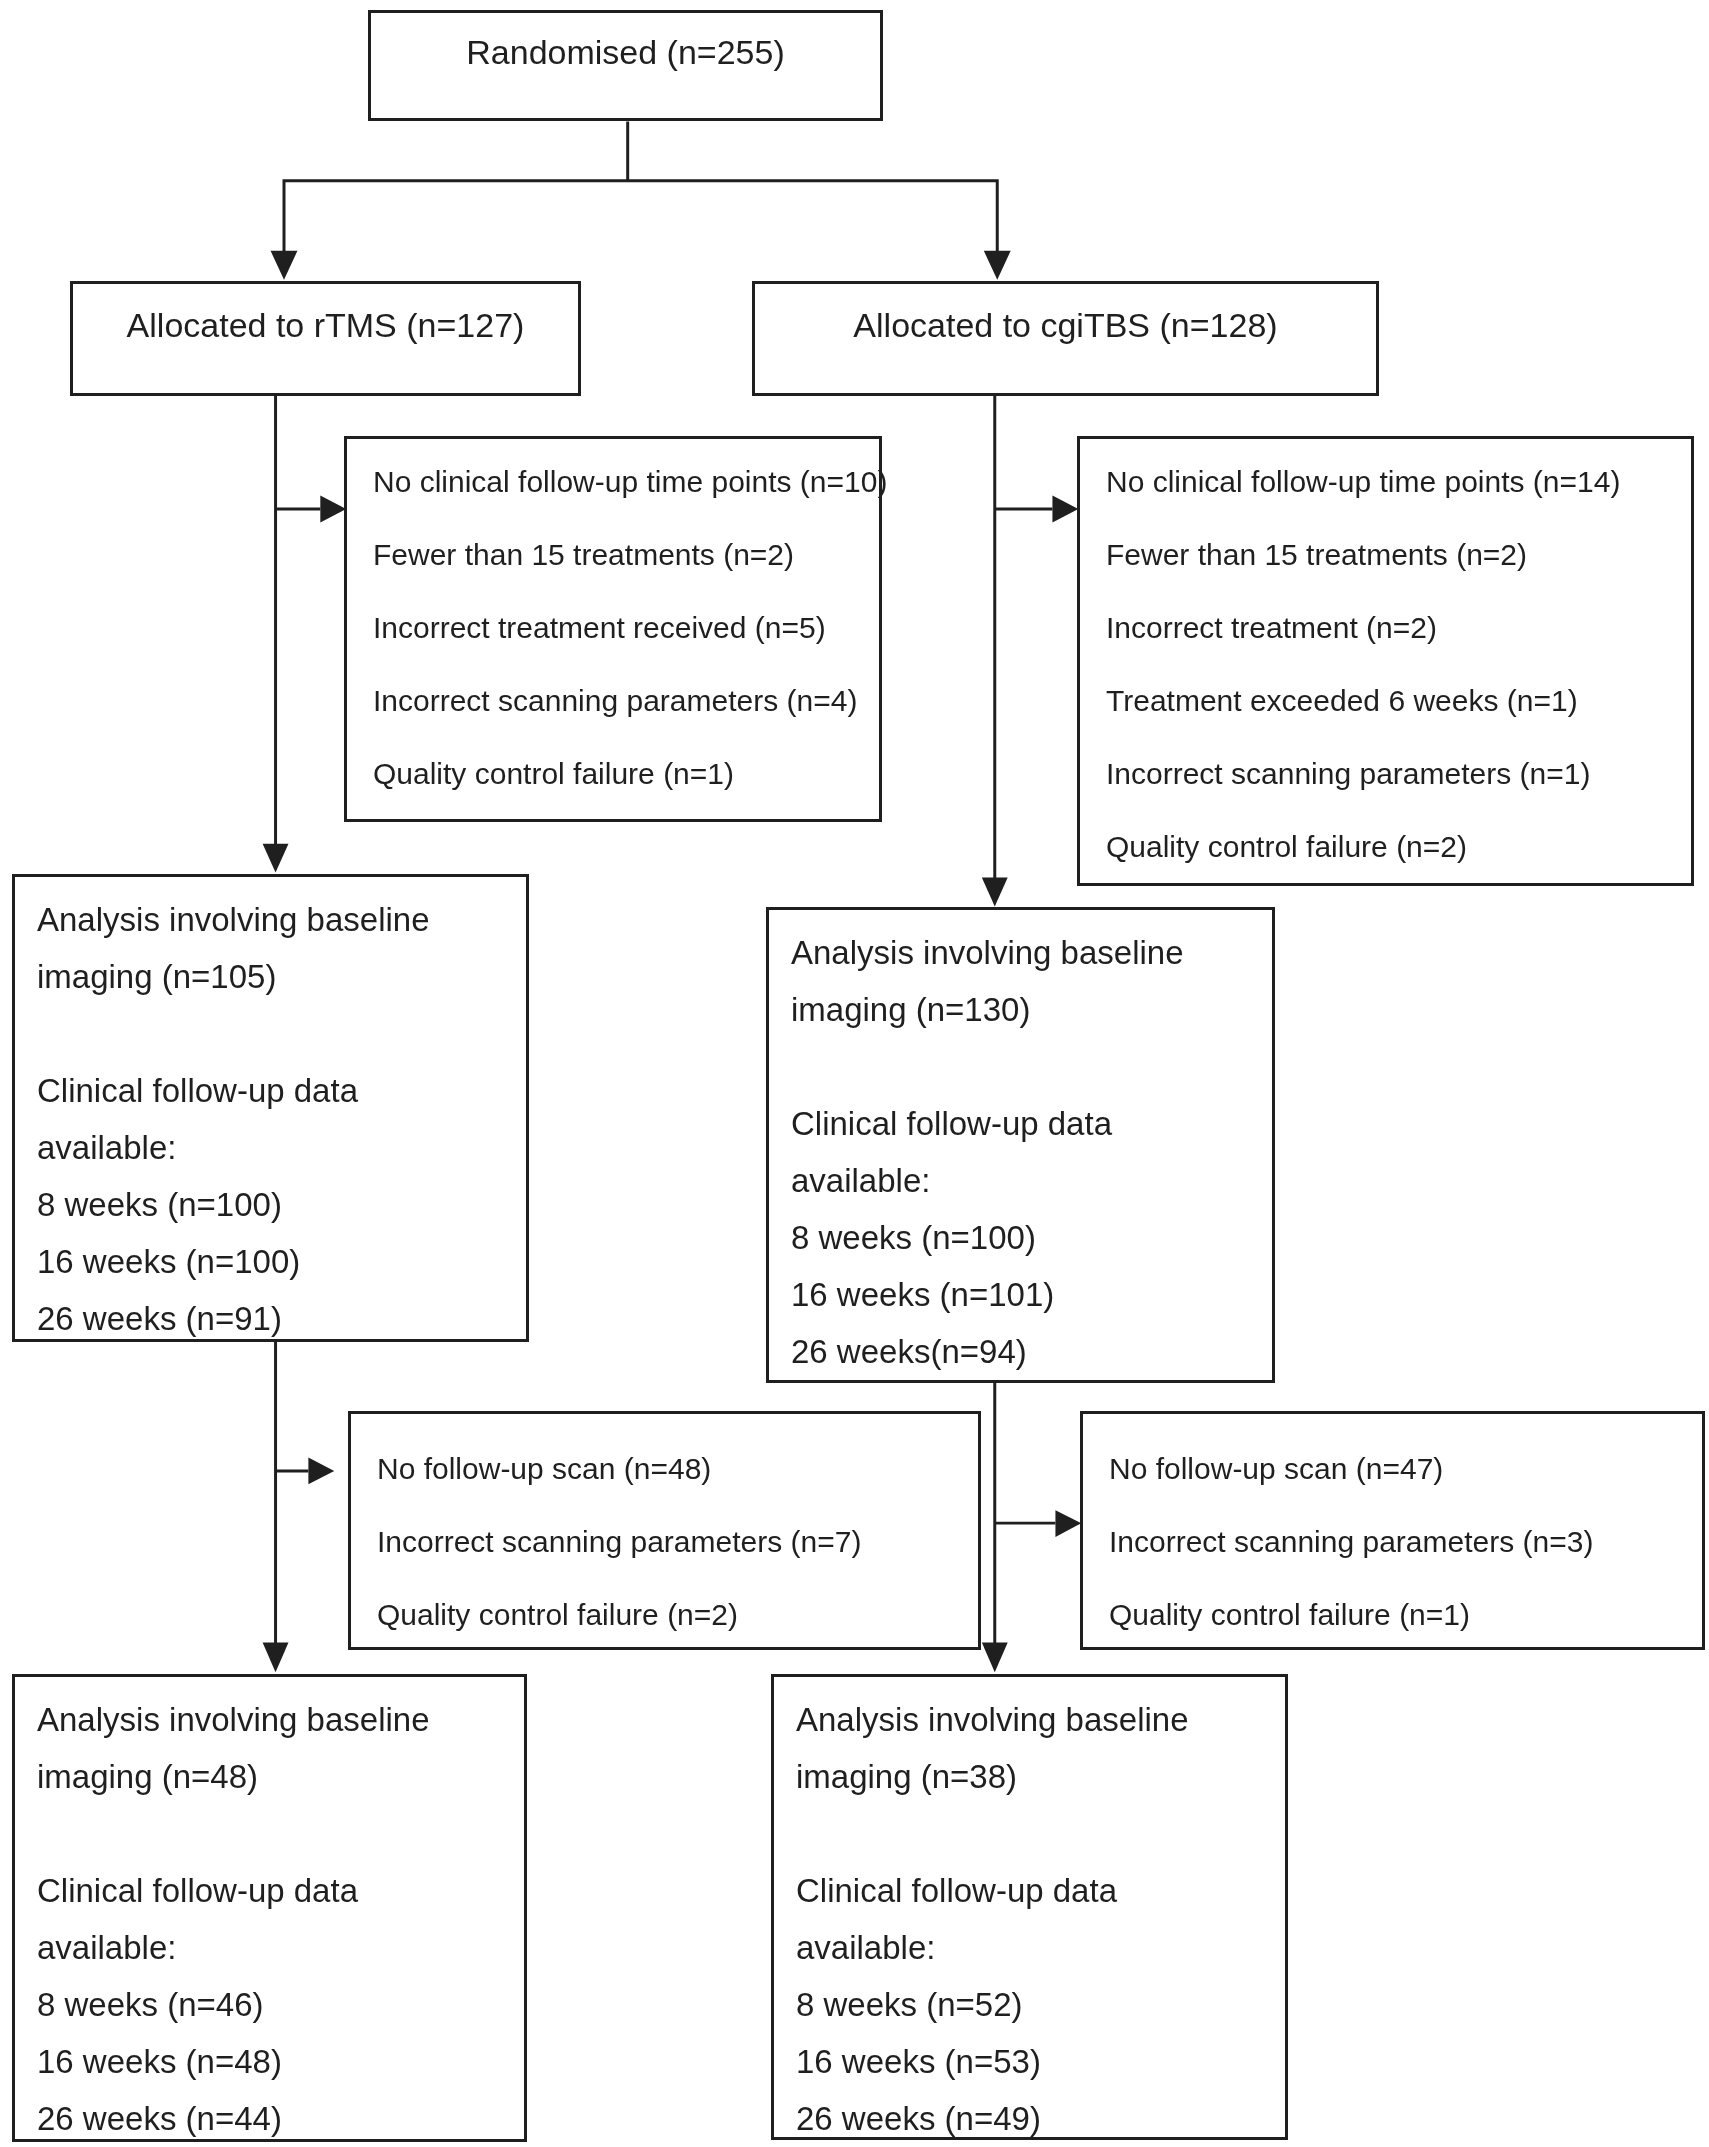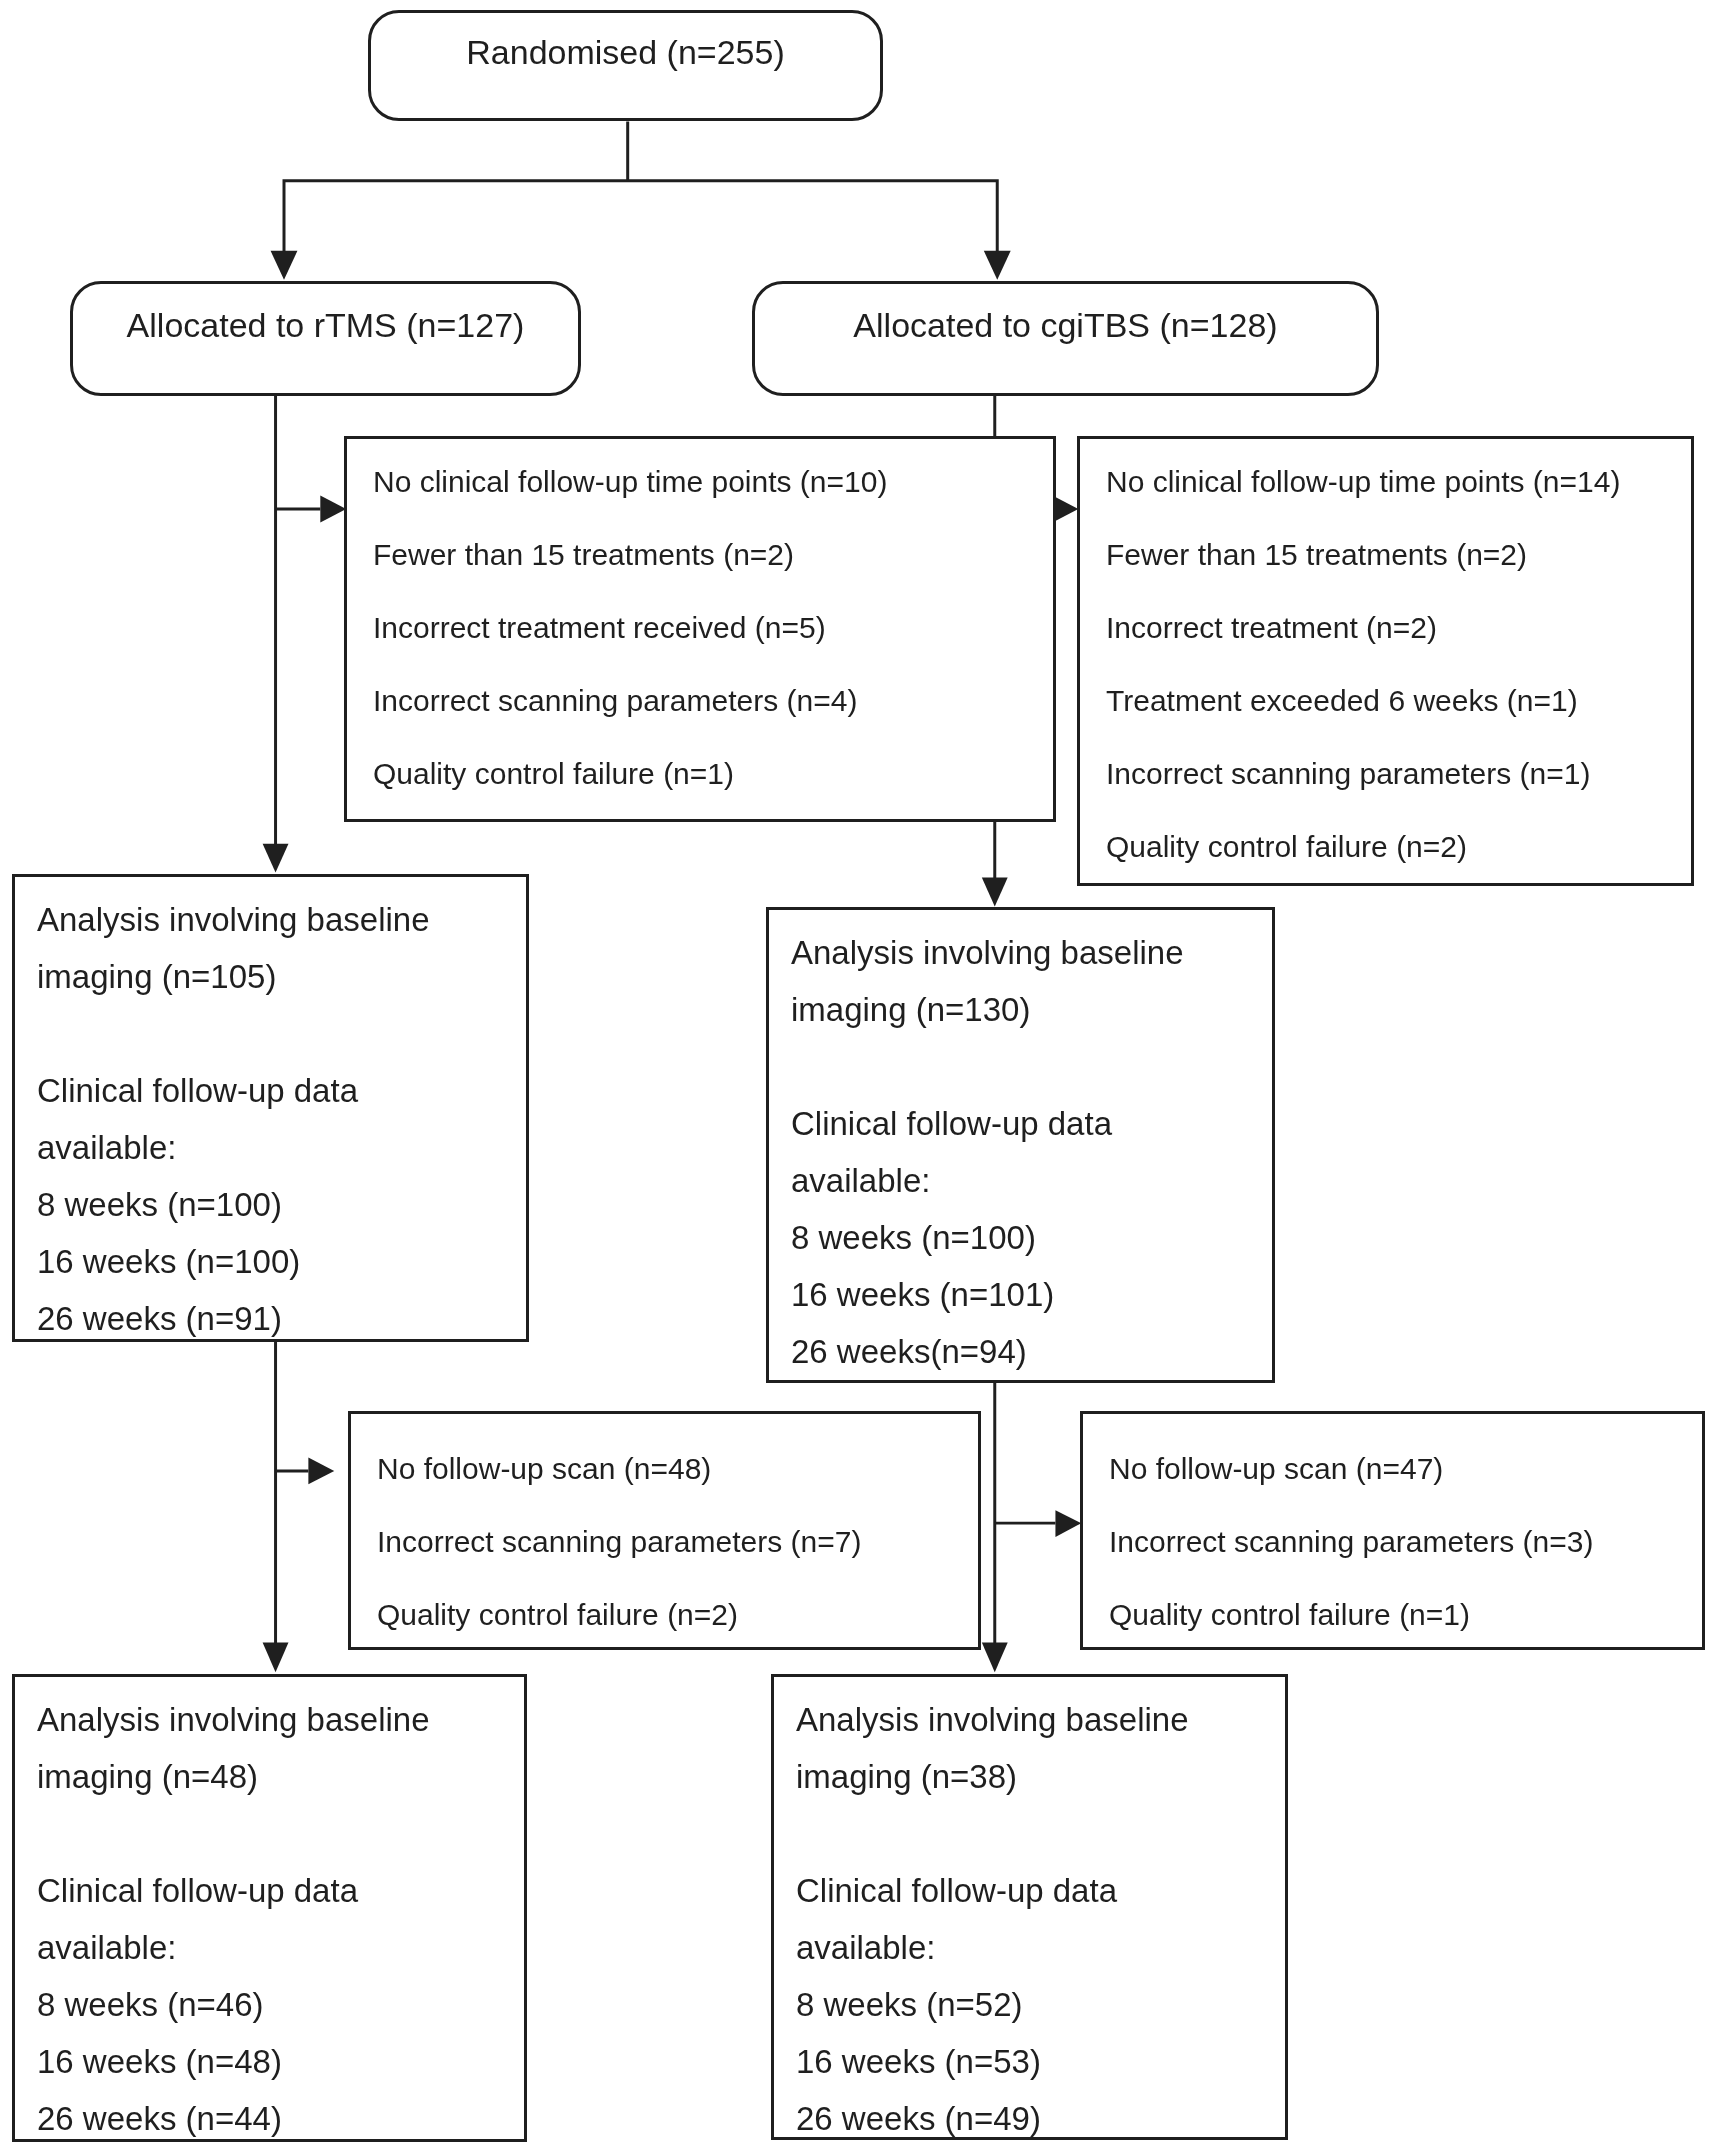"Randomised (n=255)" .center-box { border-radius: 31px -> none }
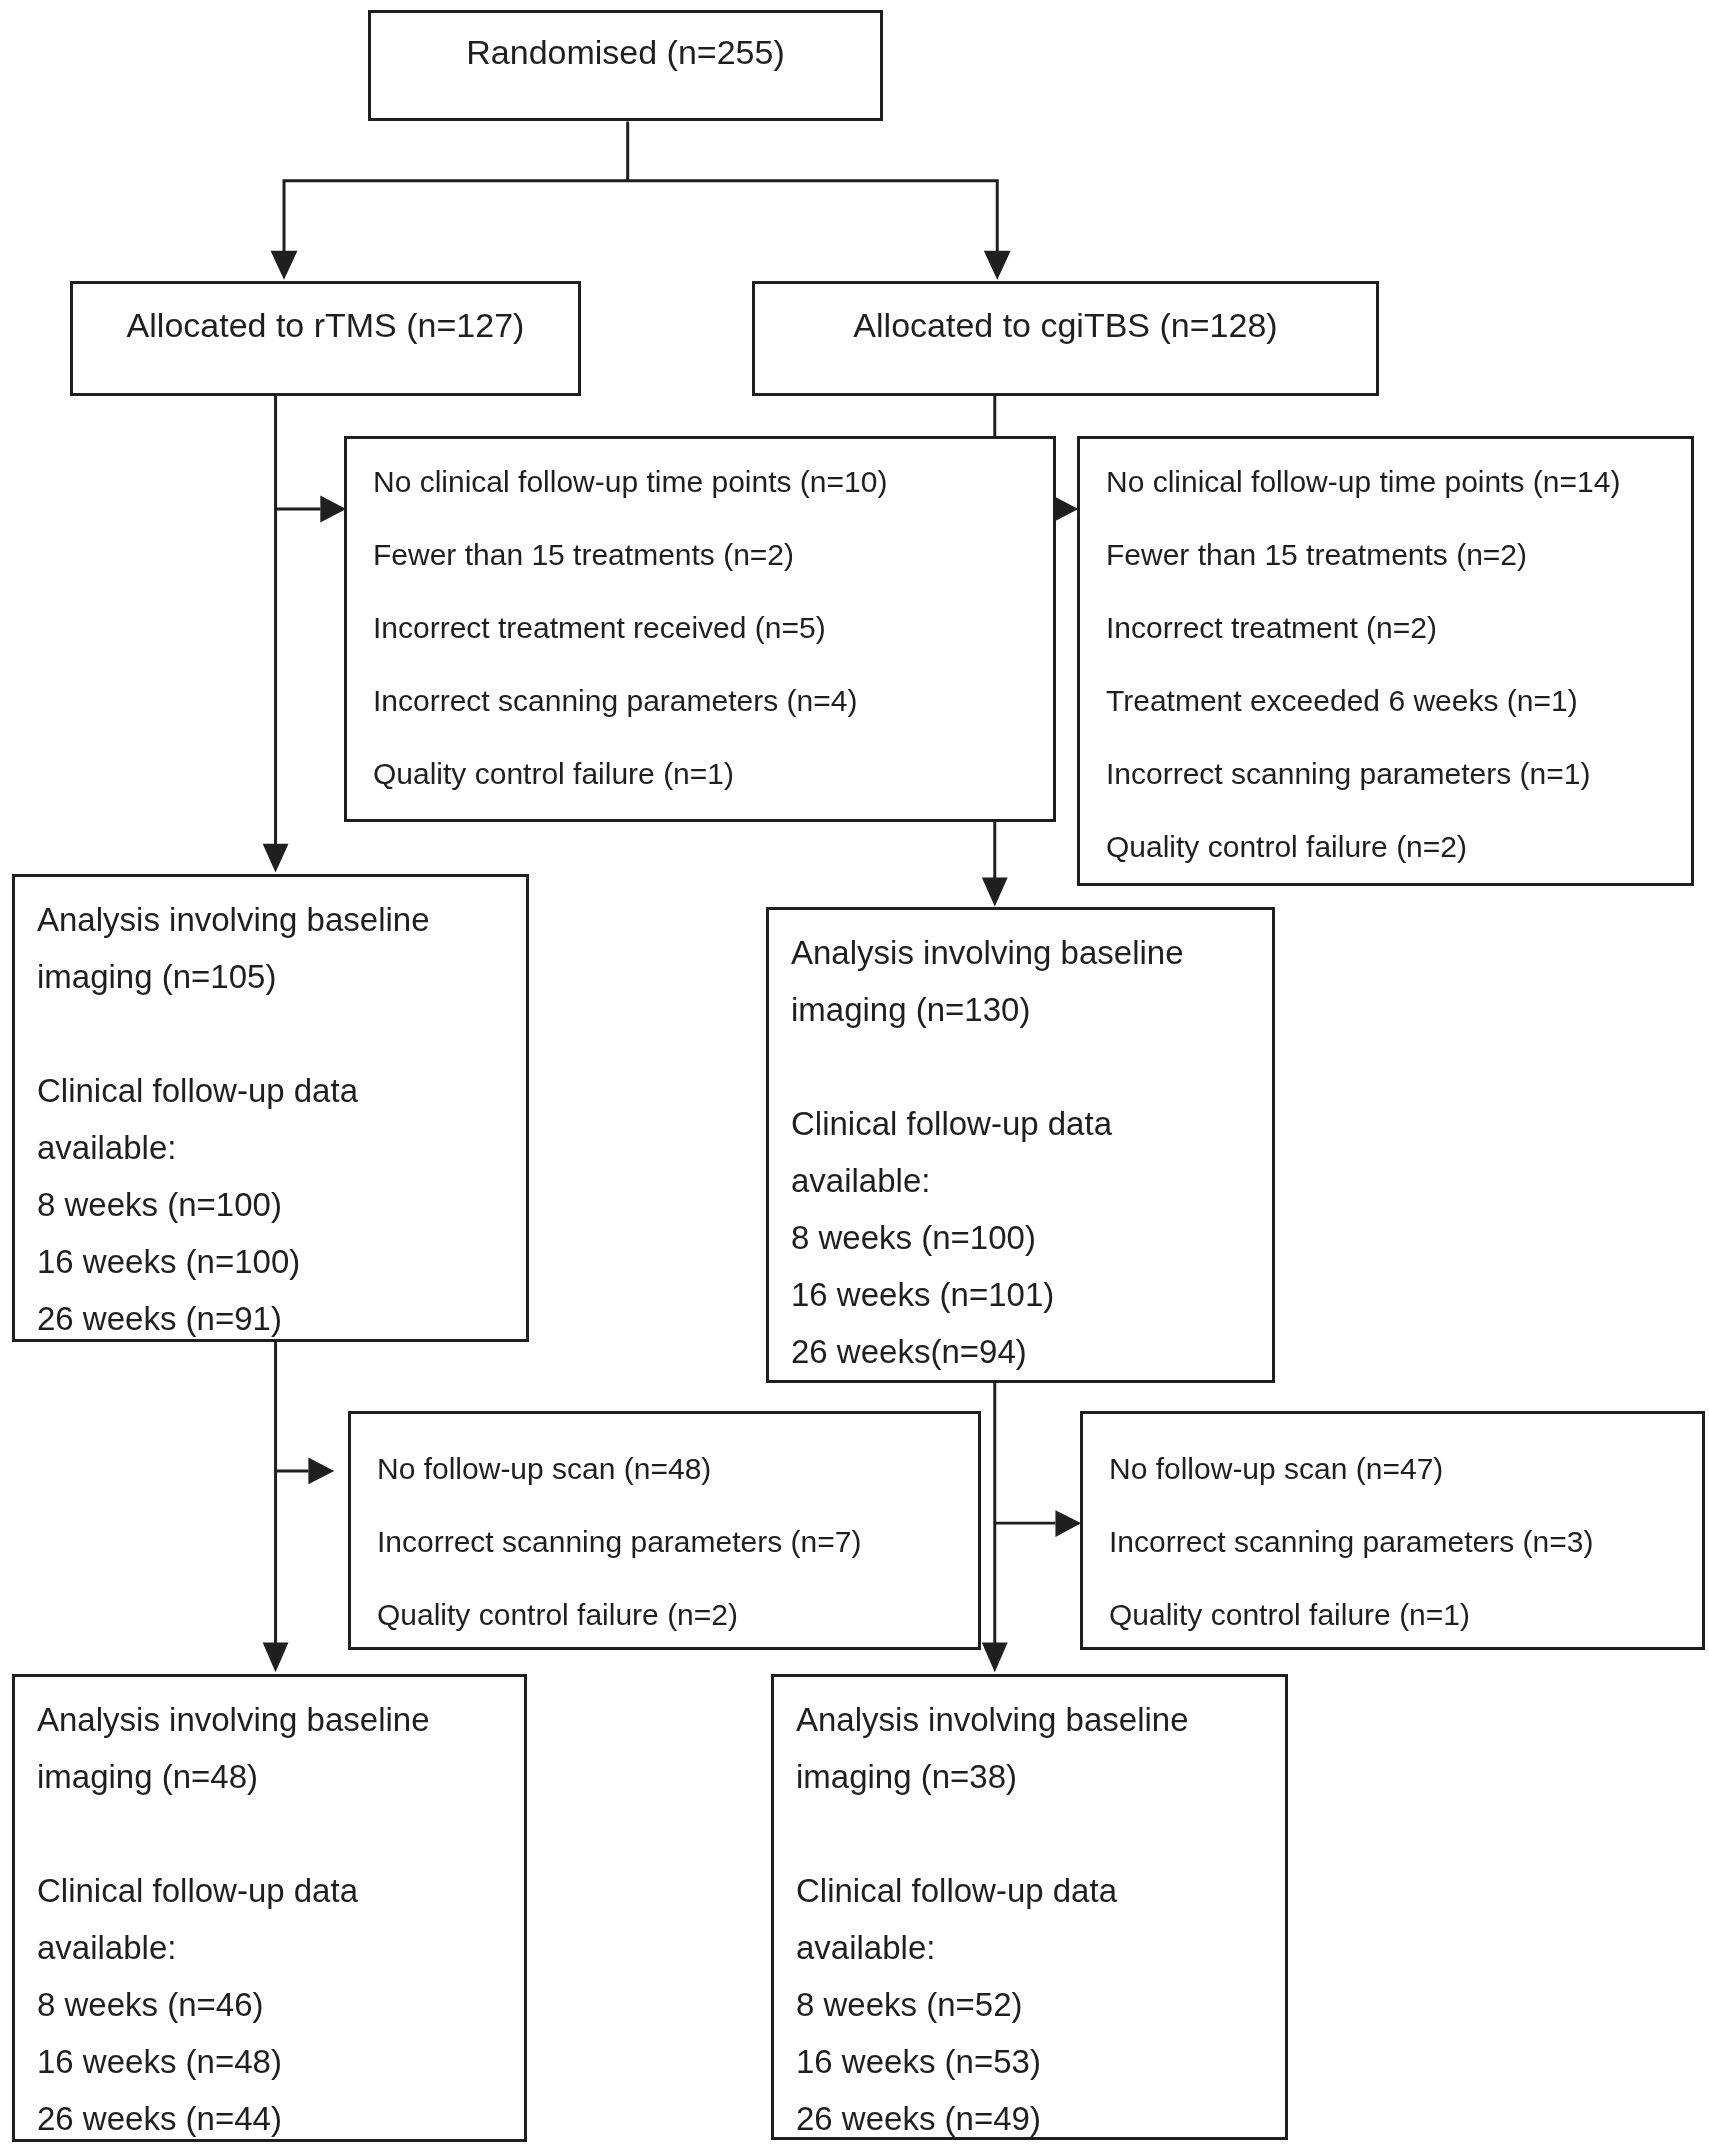"No clinical follow-up time points (n=10)" #box-excl-left-1 { width: 712px -> 538px }
